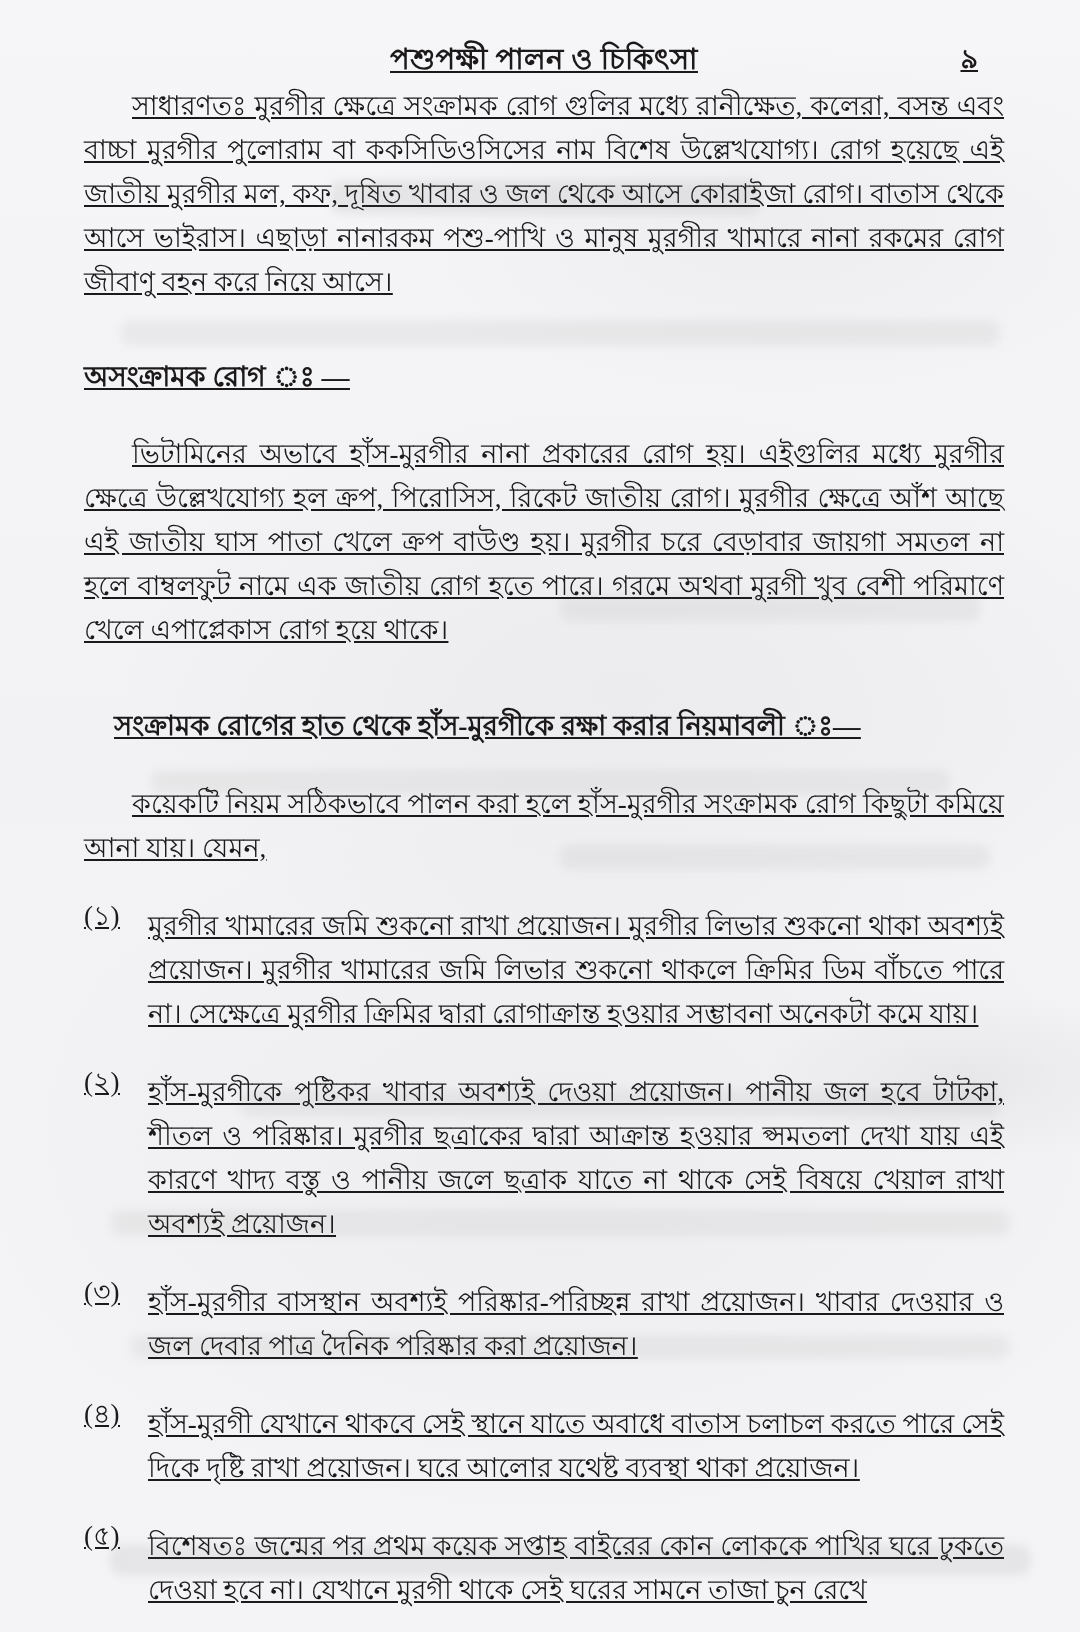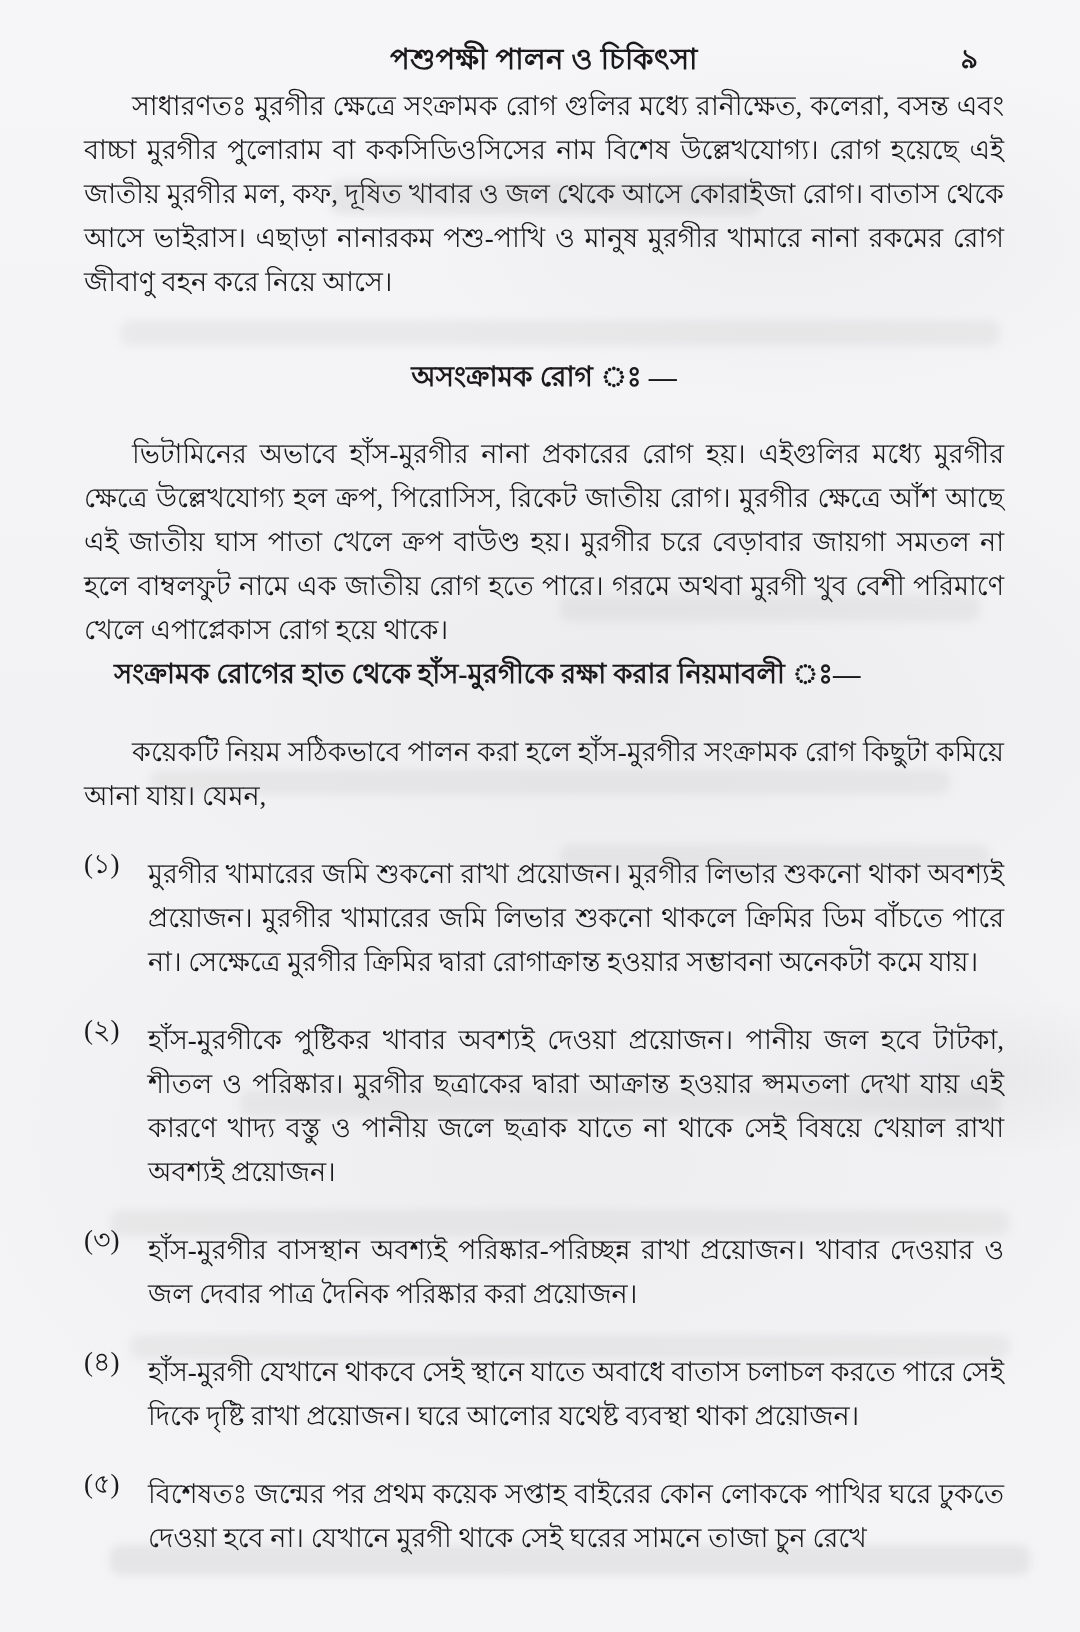"পশুপক্ষী পালন ও চিকিৎসা" * { text-decoration: none -> underline }
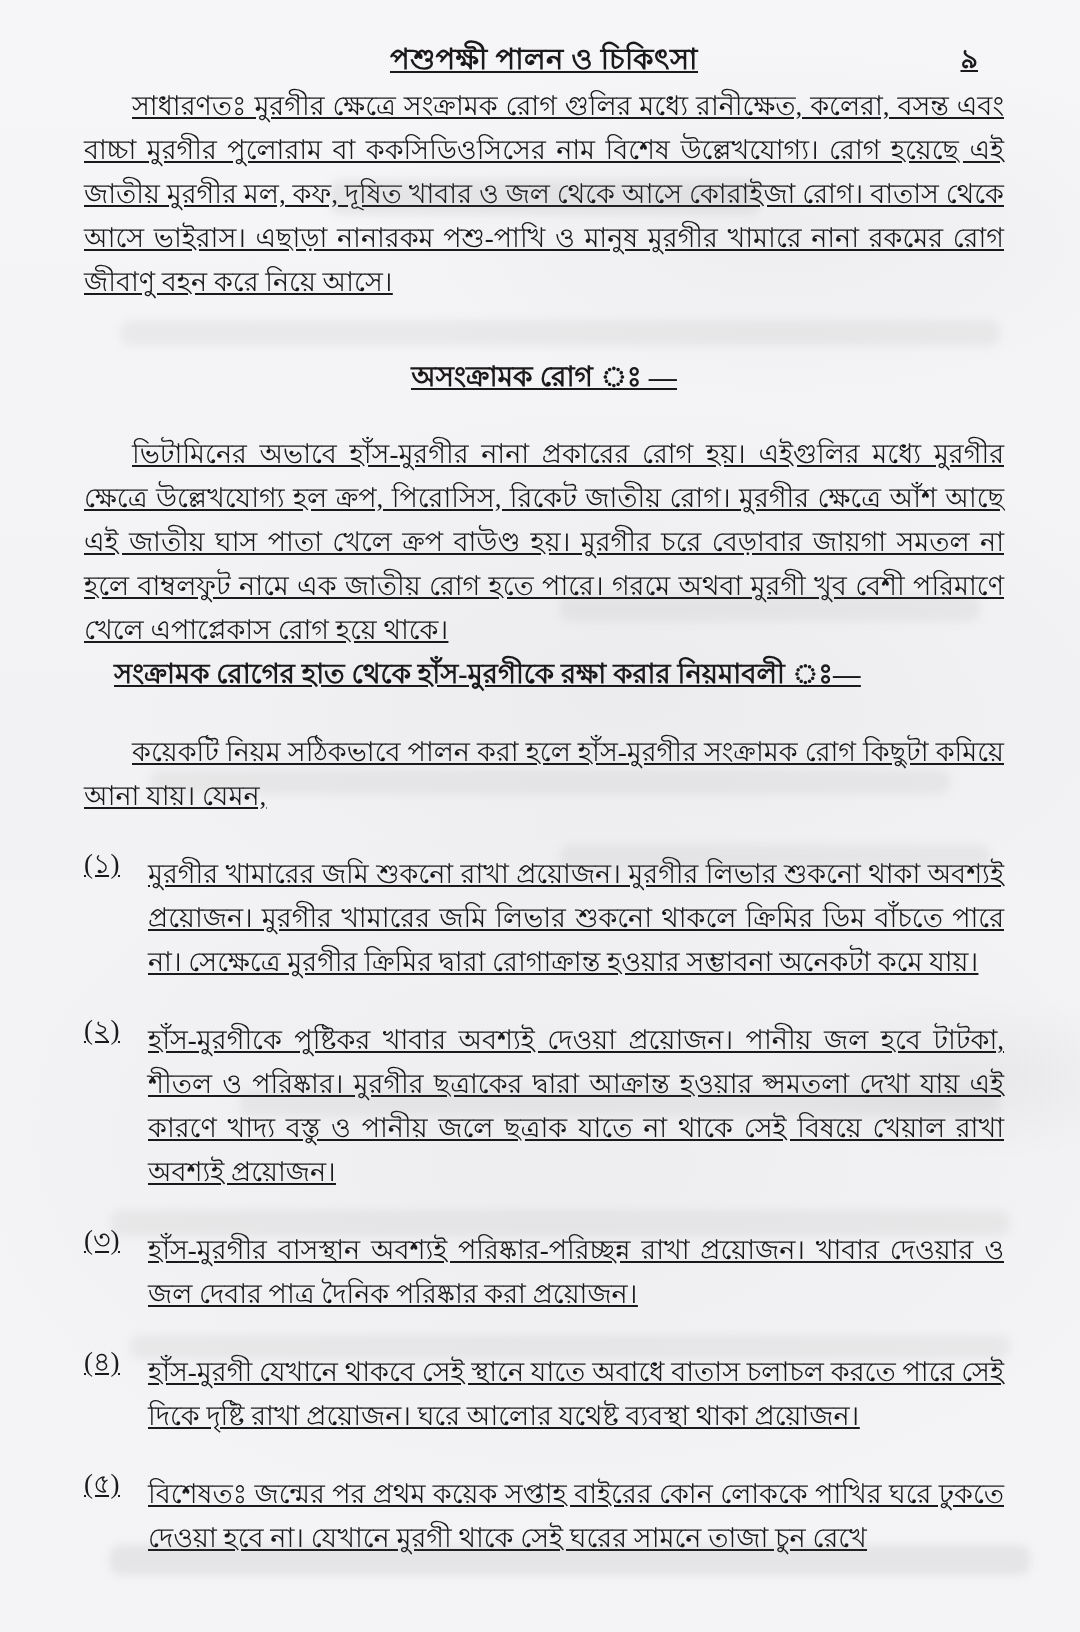"অসংক্রামক রোগ ঃ —" .h-noninfect { text-align: center -> none }
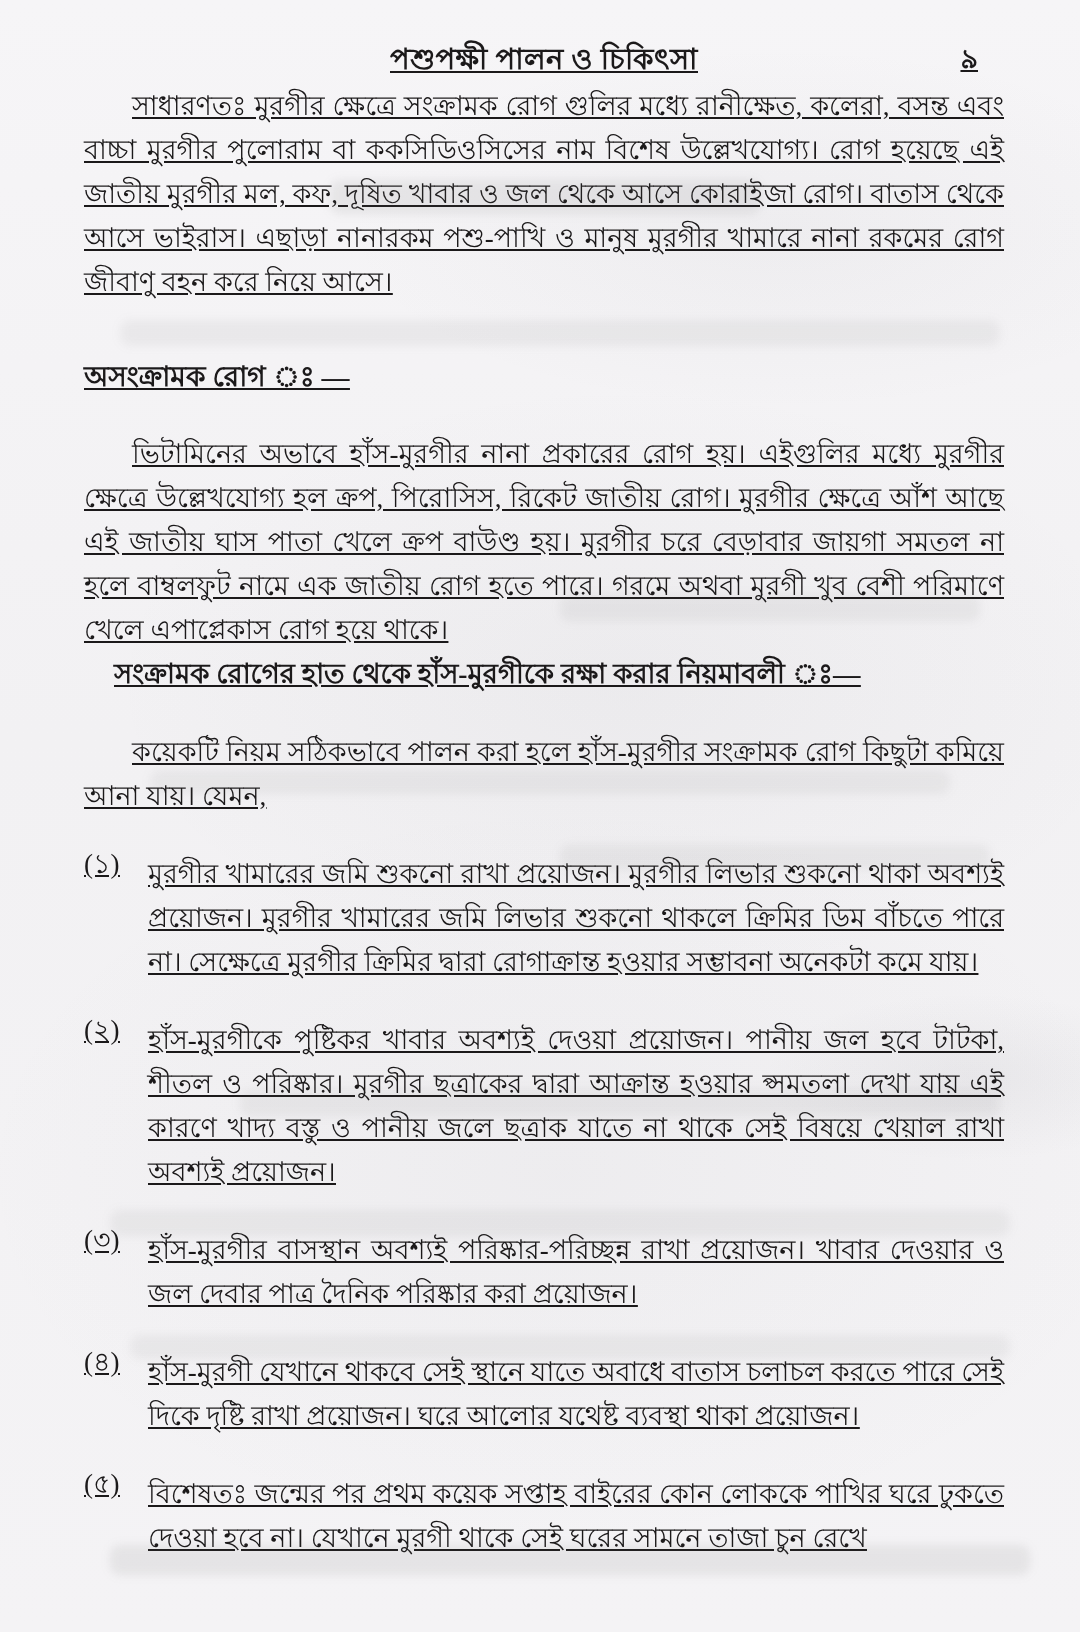"সংক্রামক রোগের হাত থেকে হাঁস-মুরগীকে" .h-rules { margin-top: none -> 52px }
